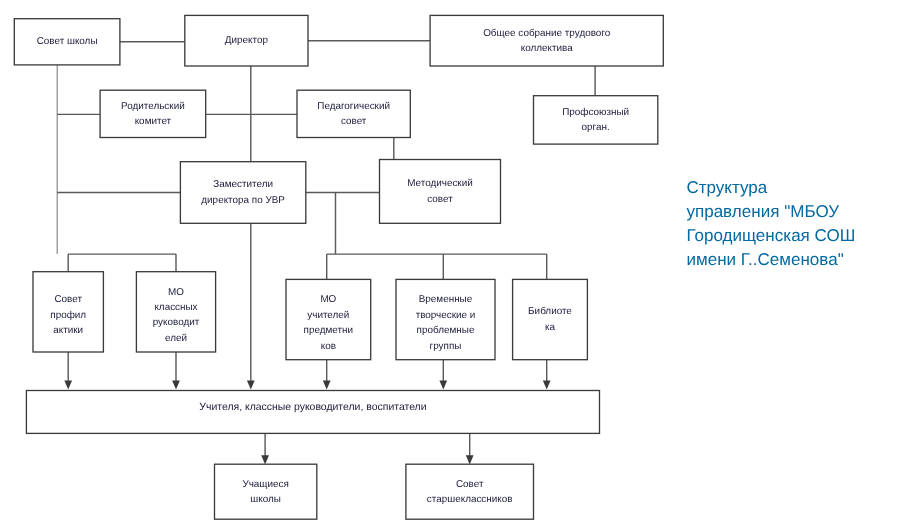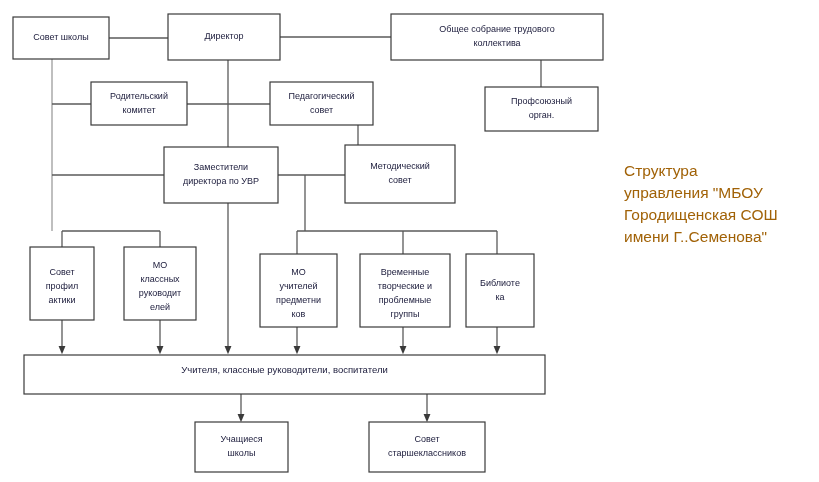"Структура" .title-block { color: #a16207 -> #0369a1 }
